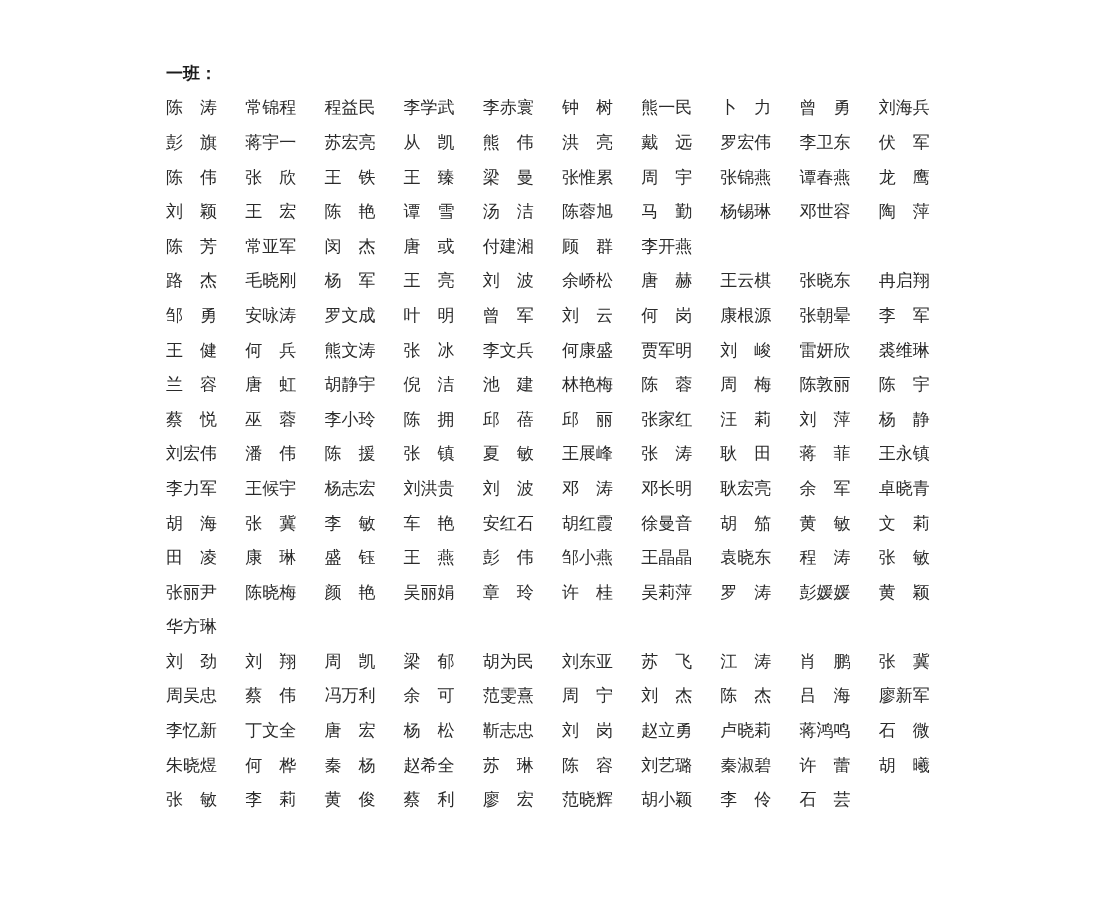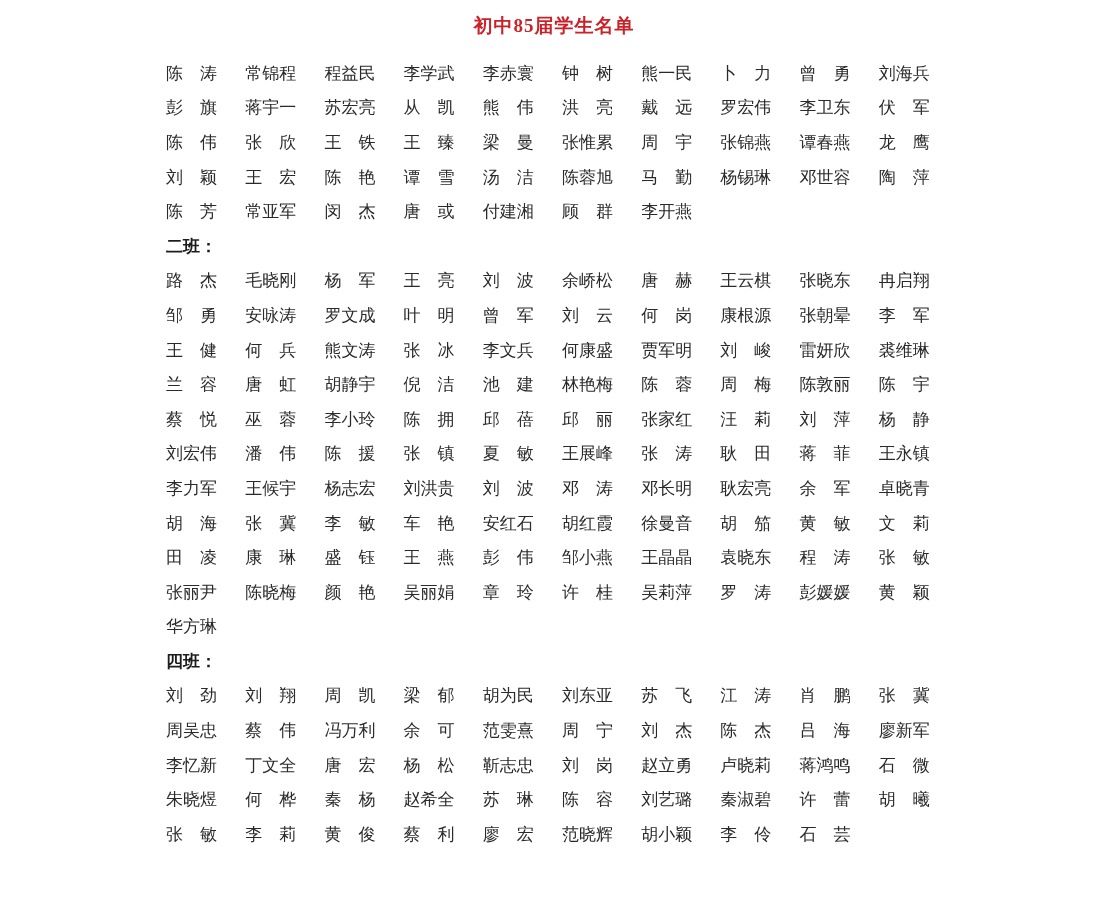"初中85届学生名单" h1.title { html: <h1>初中85届学生名单</h1> -> none }
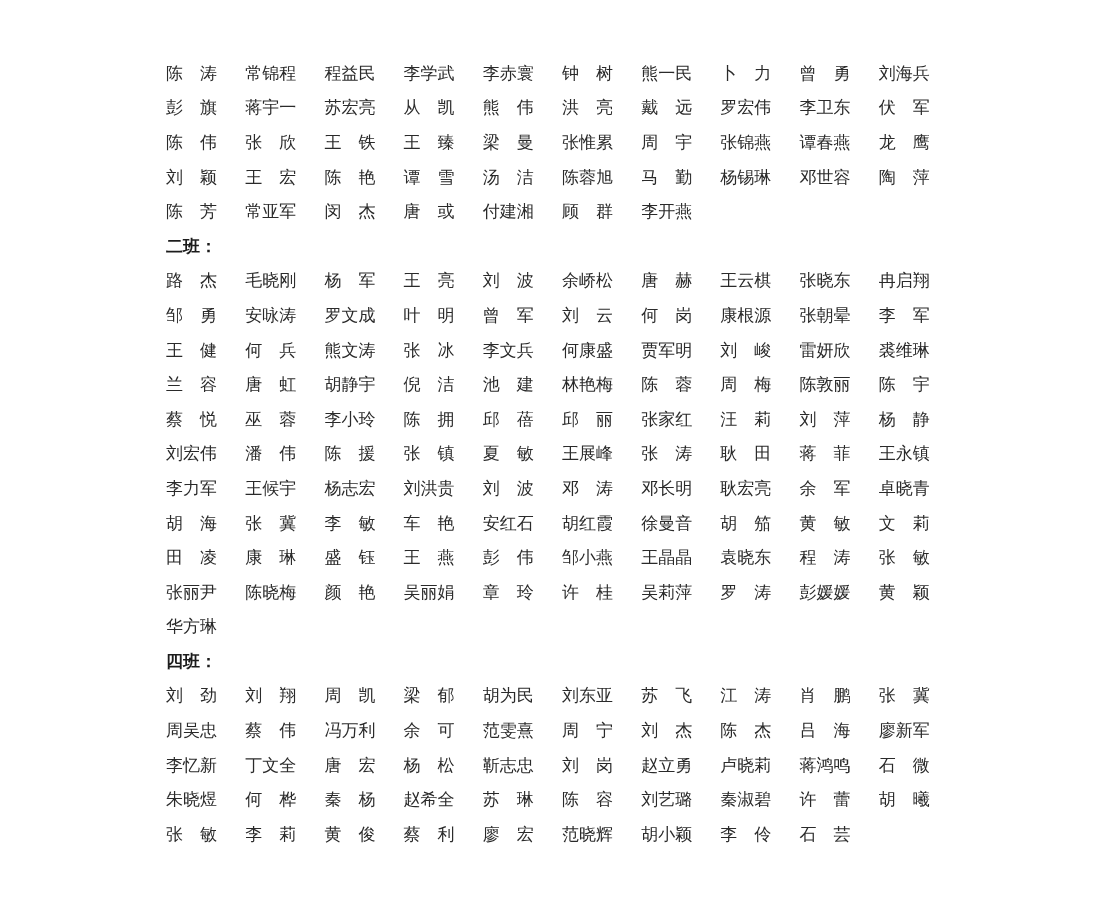"一班：" div.line { html: none -> <div>一班：</div> }
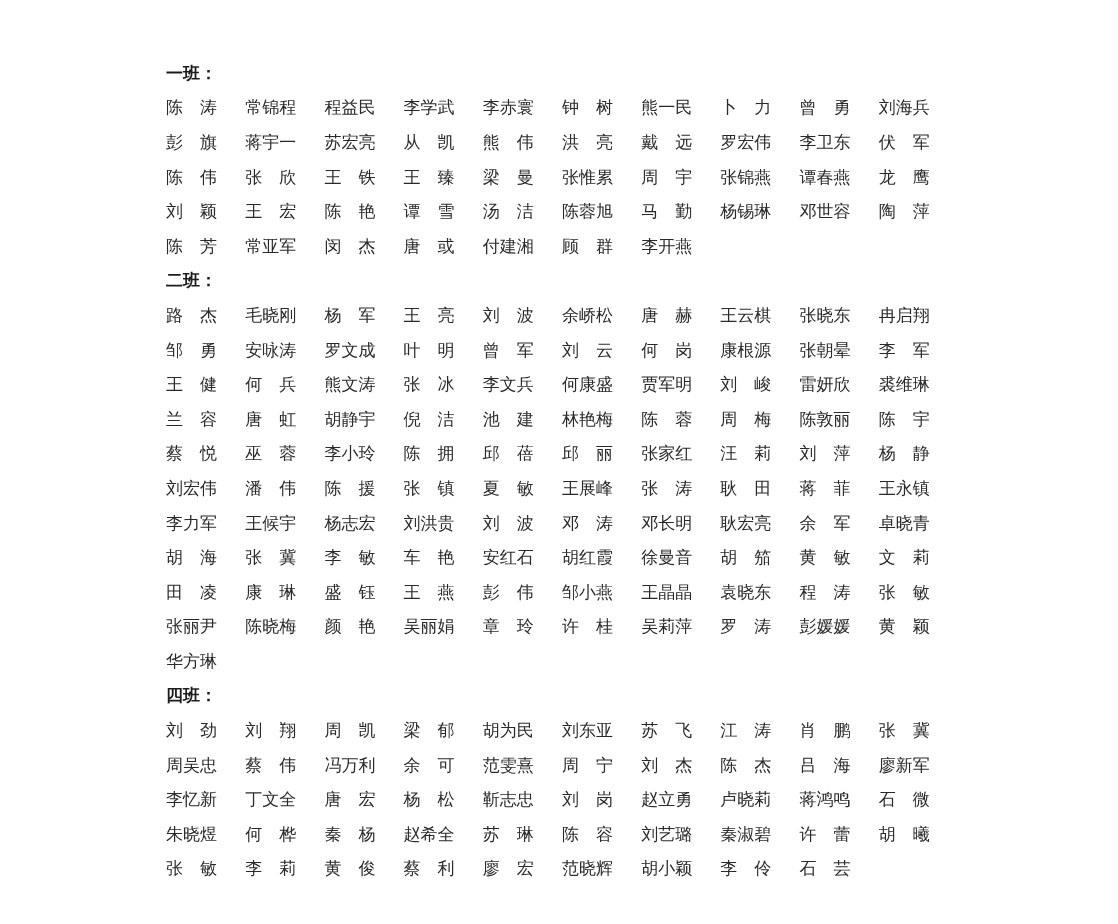"二班：" div.line { html: <div>二班：</div> -> none }
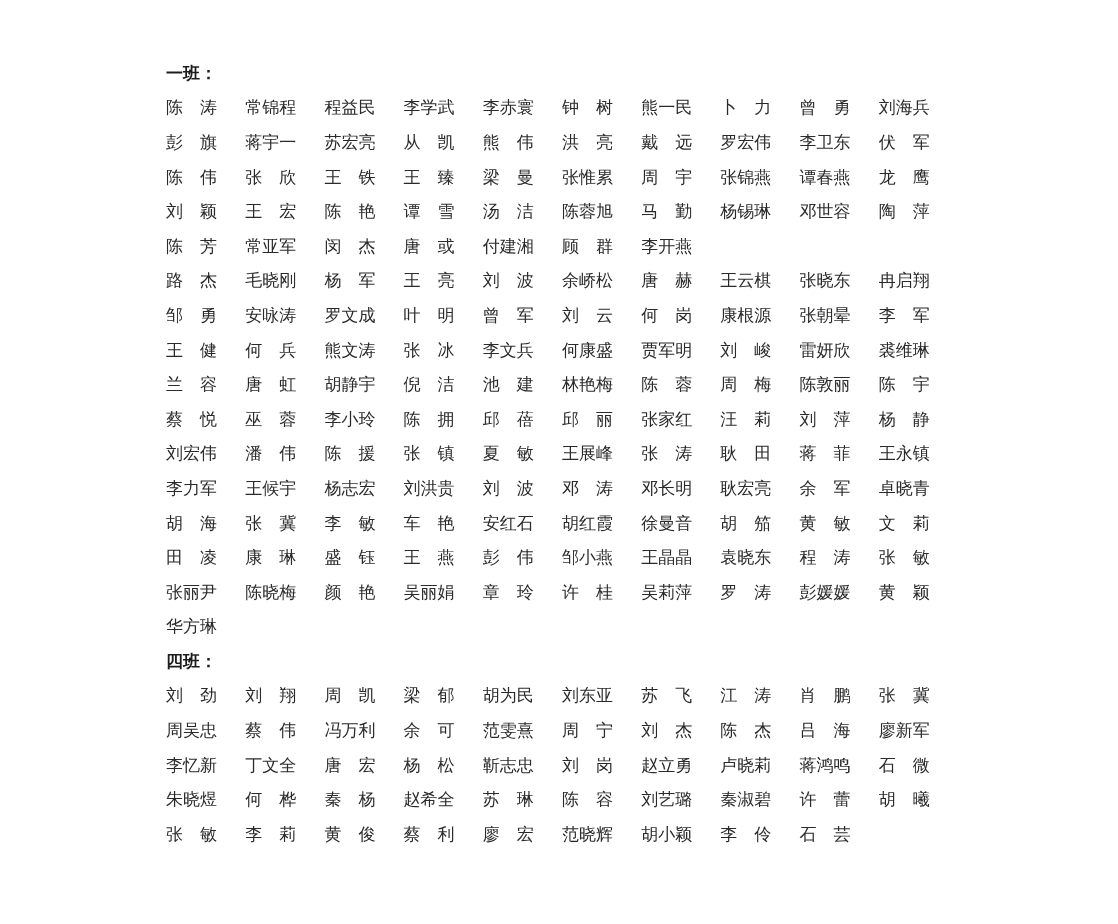"四班：" div.line { html: <div>四班：</div> -> none }
